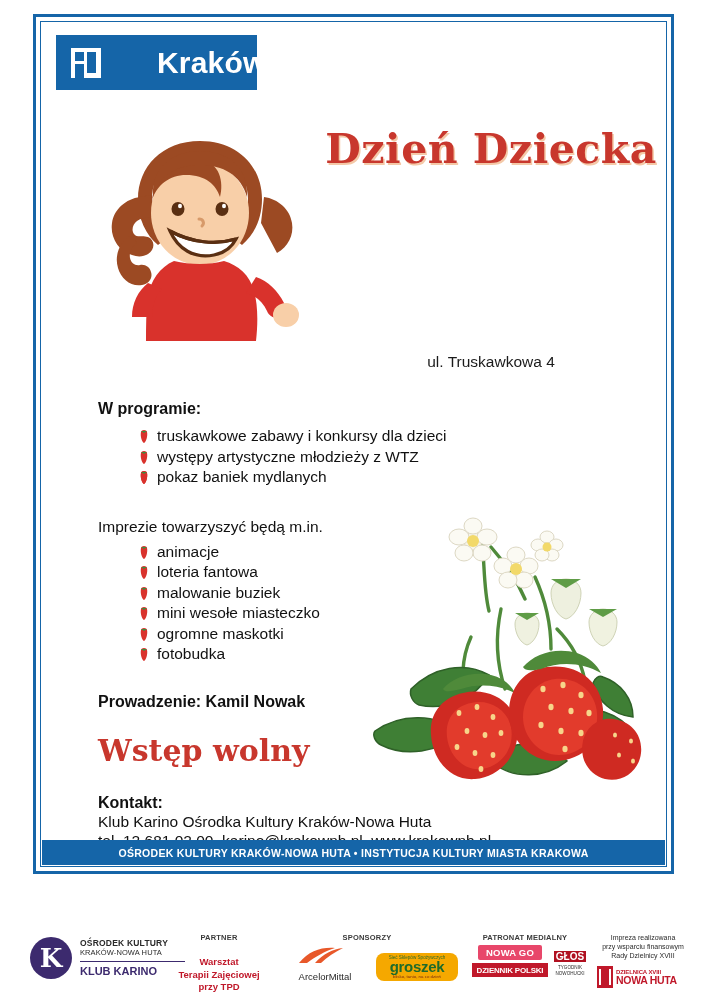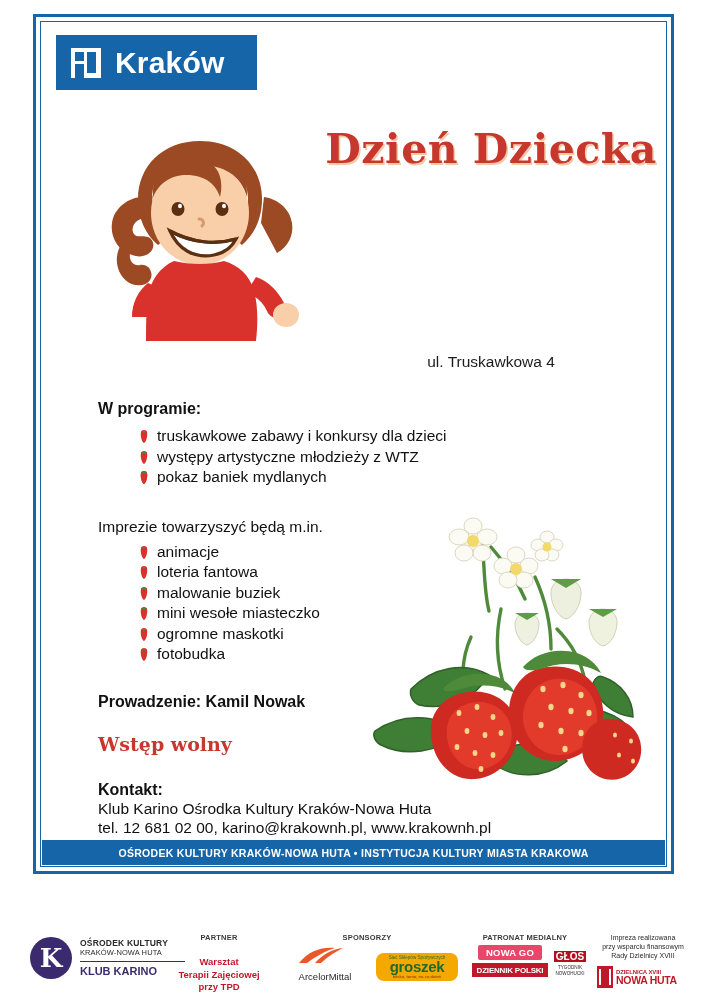"Kraków" #logo-bar { gap: none -> 42px }
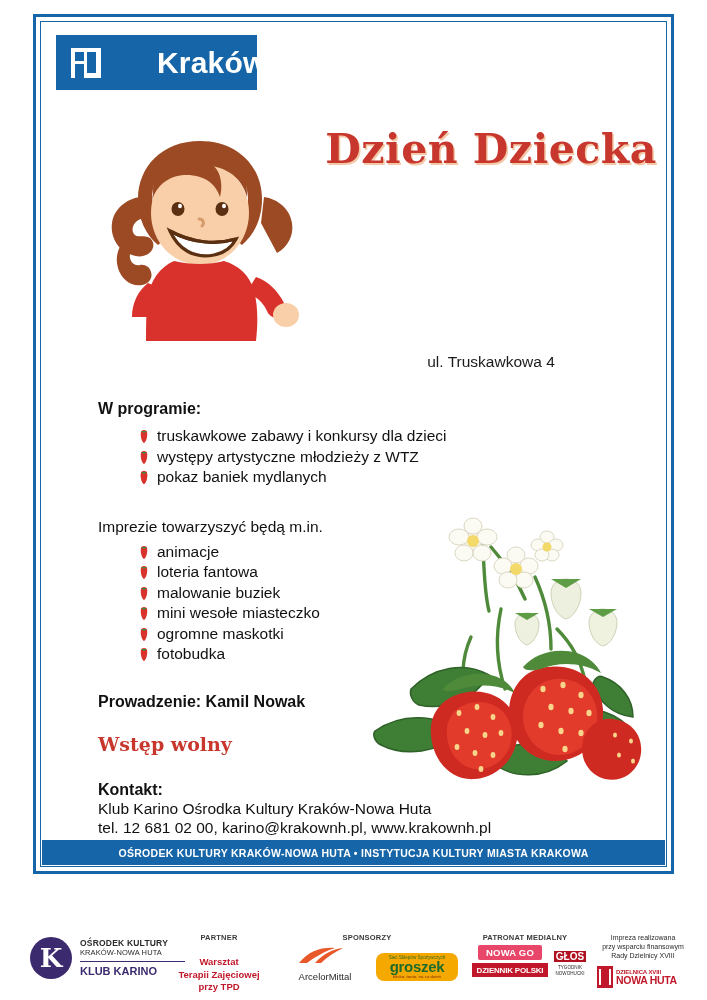"Wstęp wolny" #free { font-size: 19px -> 30px }
